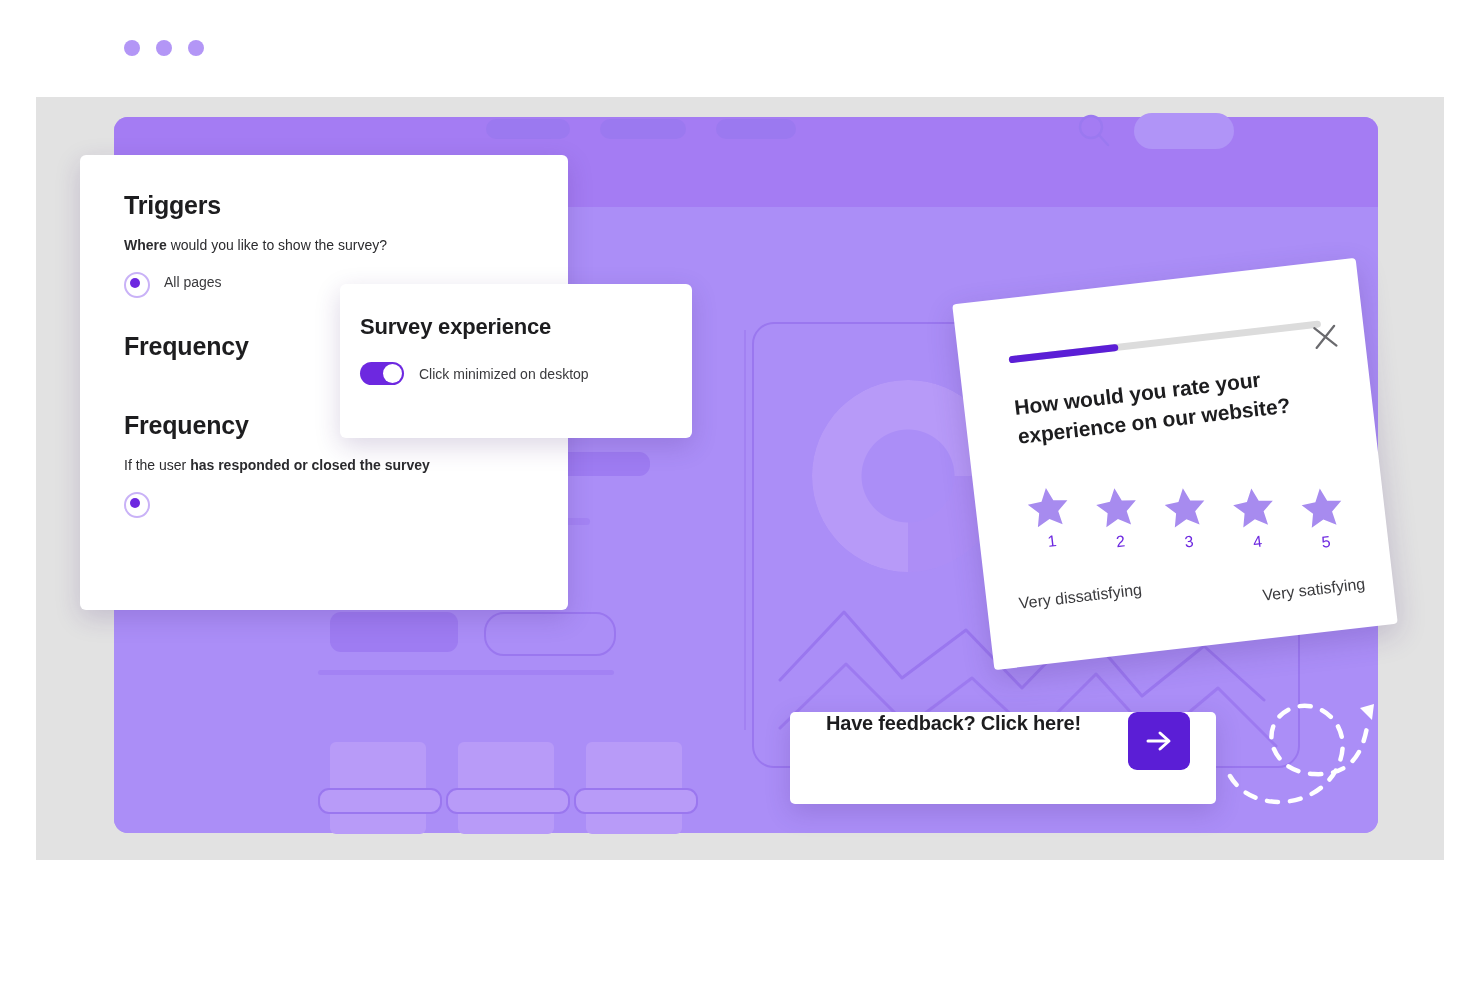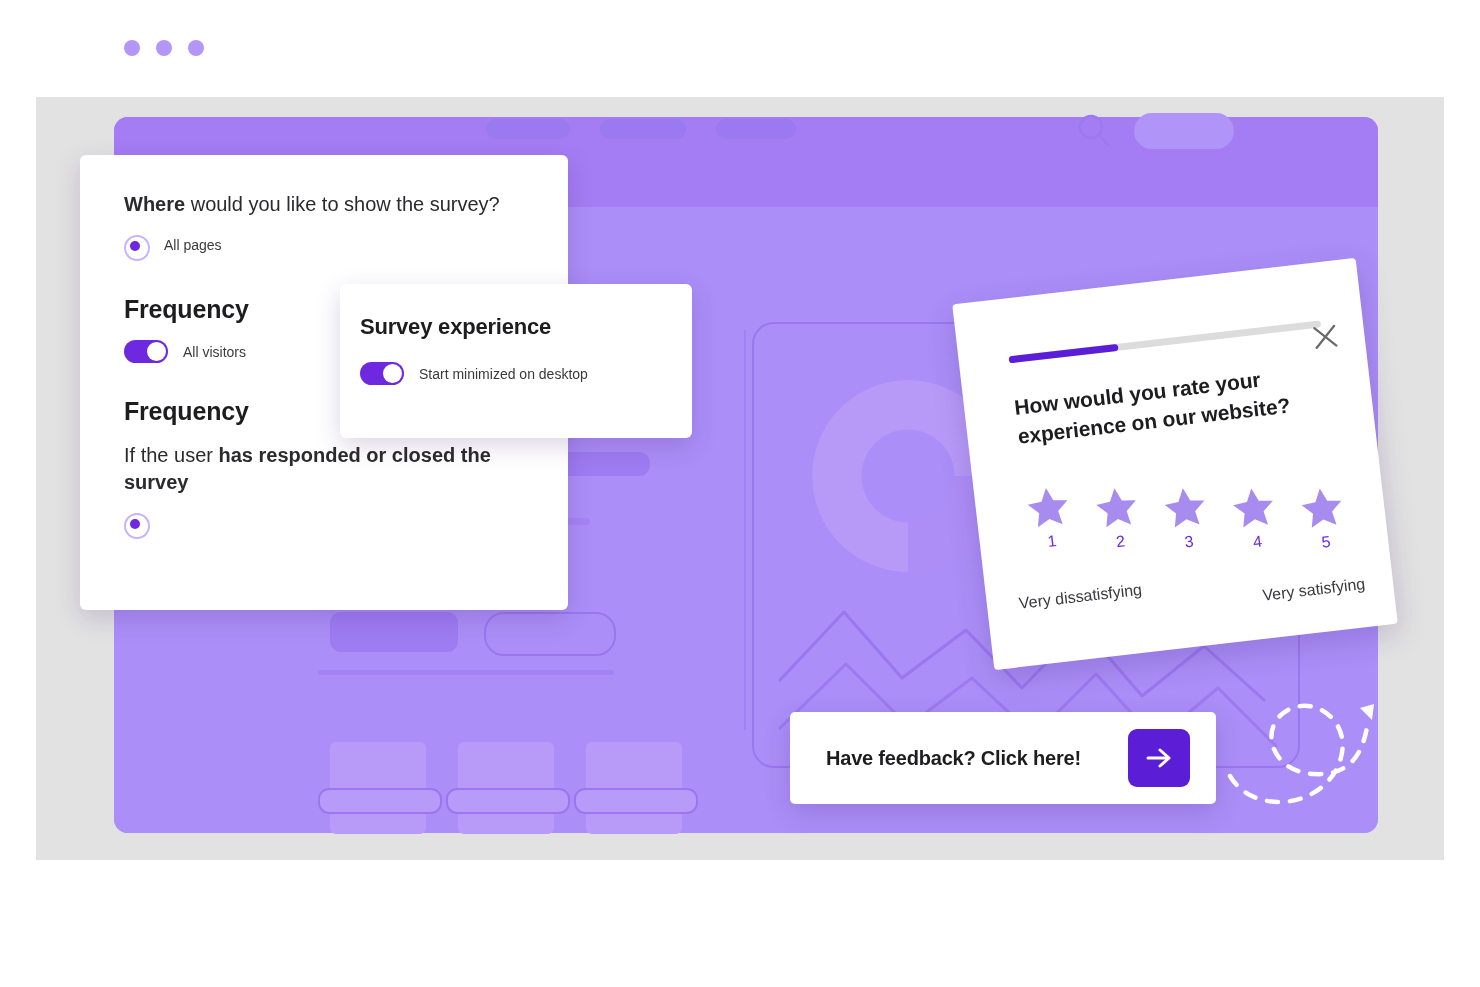"Triggers" h2.sec-title { html: none -> <h2>Triggers</h2> }
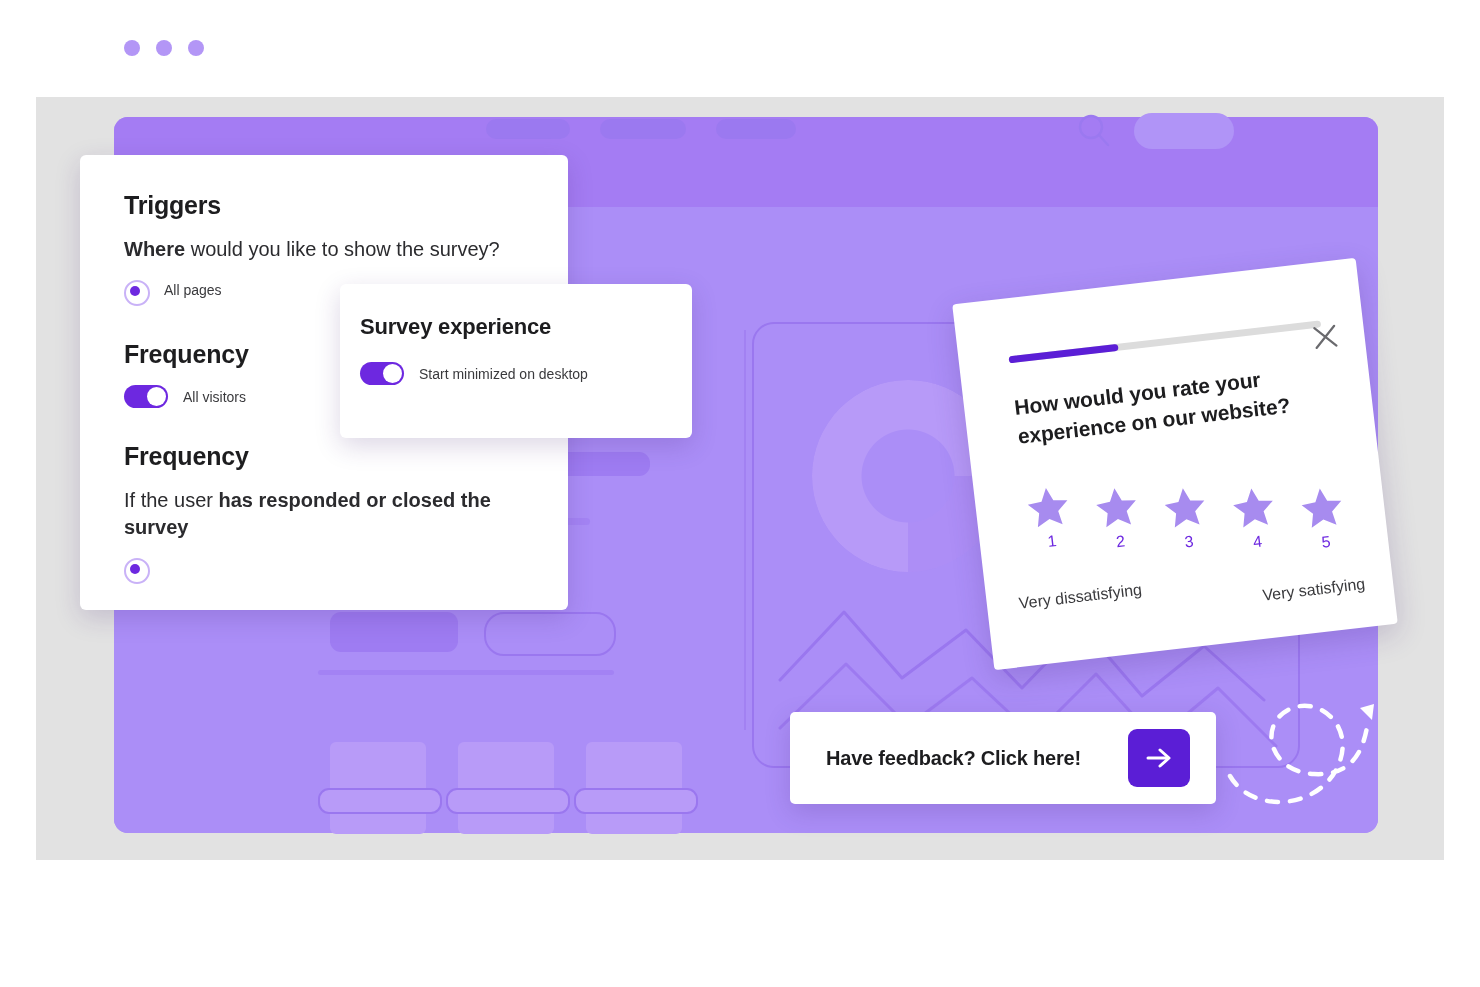"Where would you like to" .sec-question { font-size: 20px -> 14px }
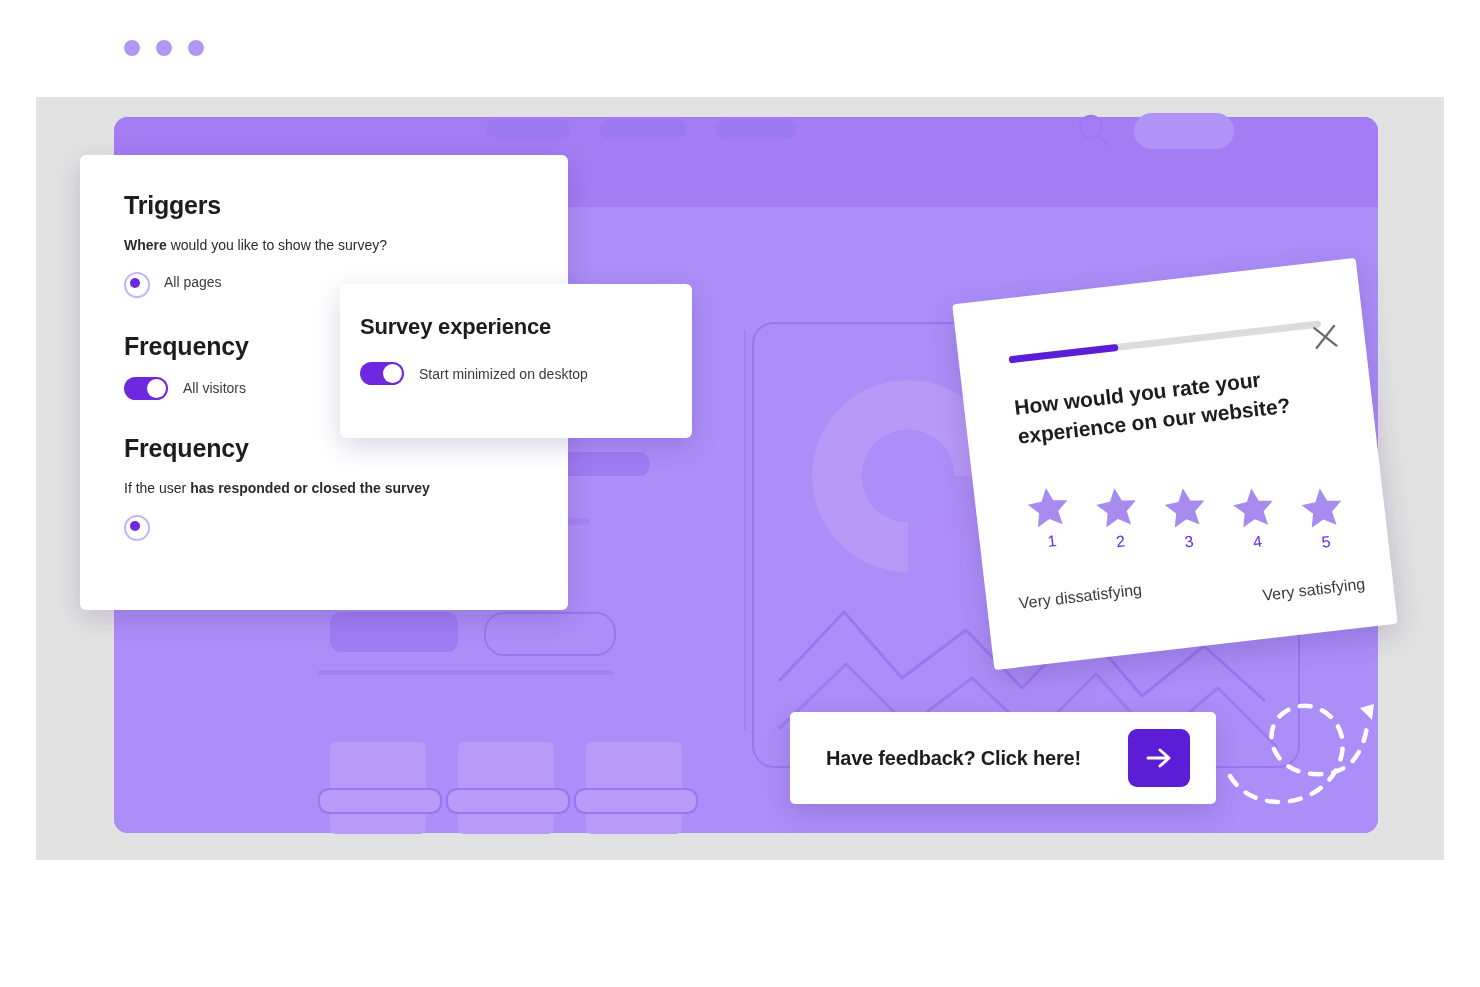"Start minimized on desktop" span.toggle-label { text: Start -> Click }
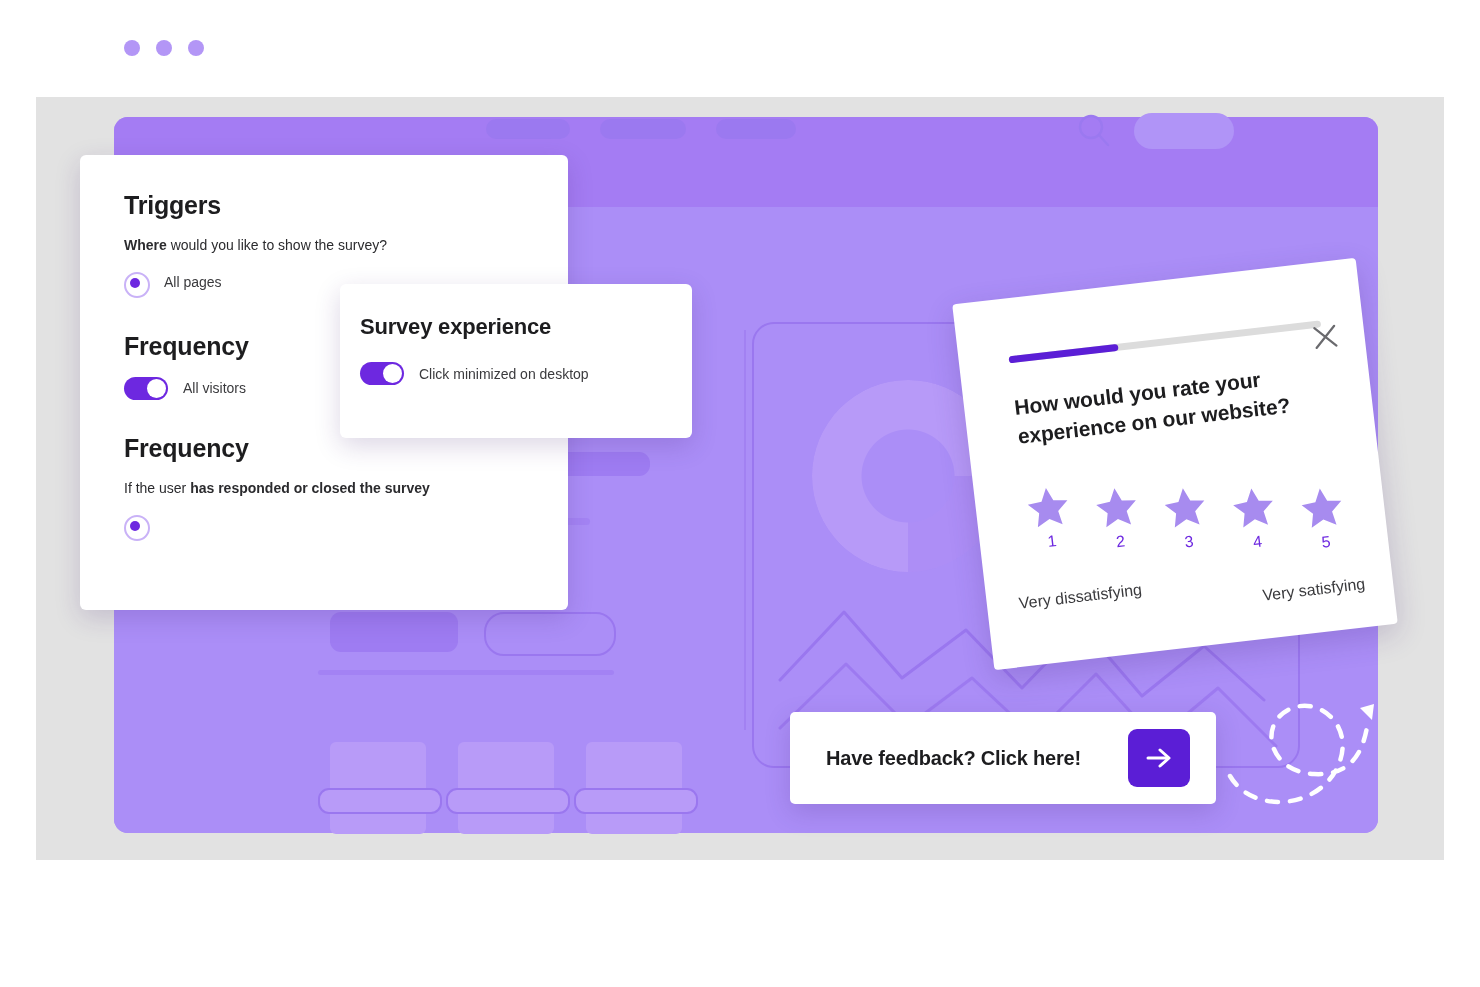"All visitors" div.toggle-row { html: <div> <span></span> <span>All visitors</span> </div> -> none }
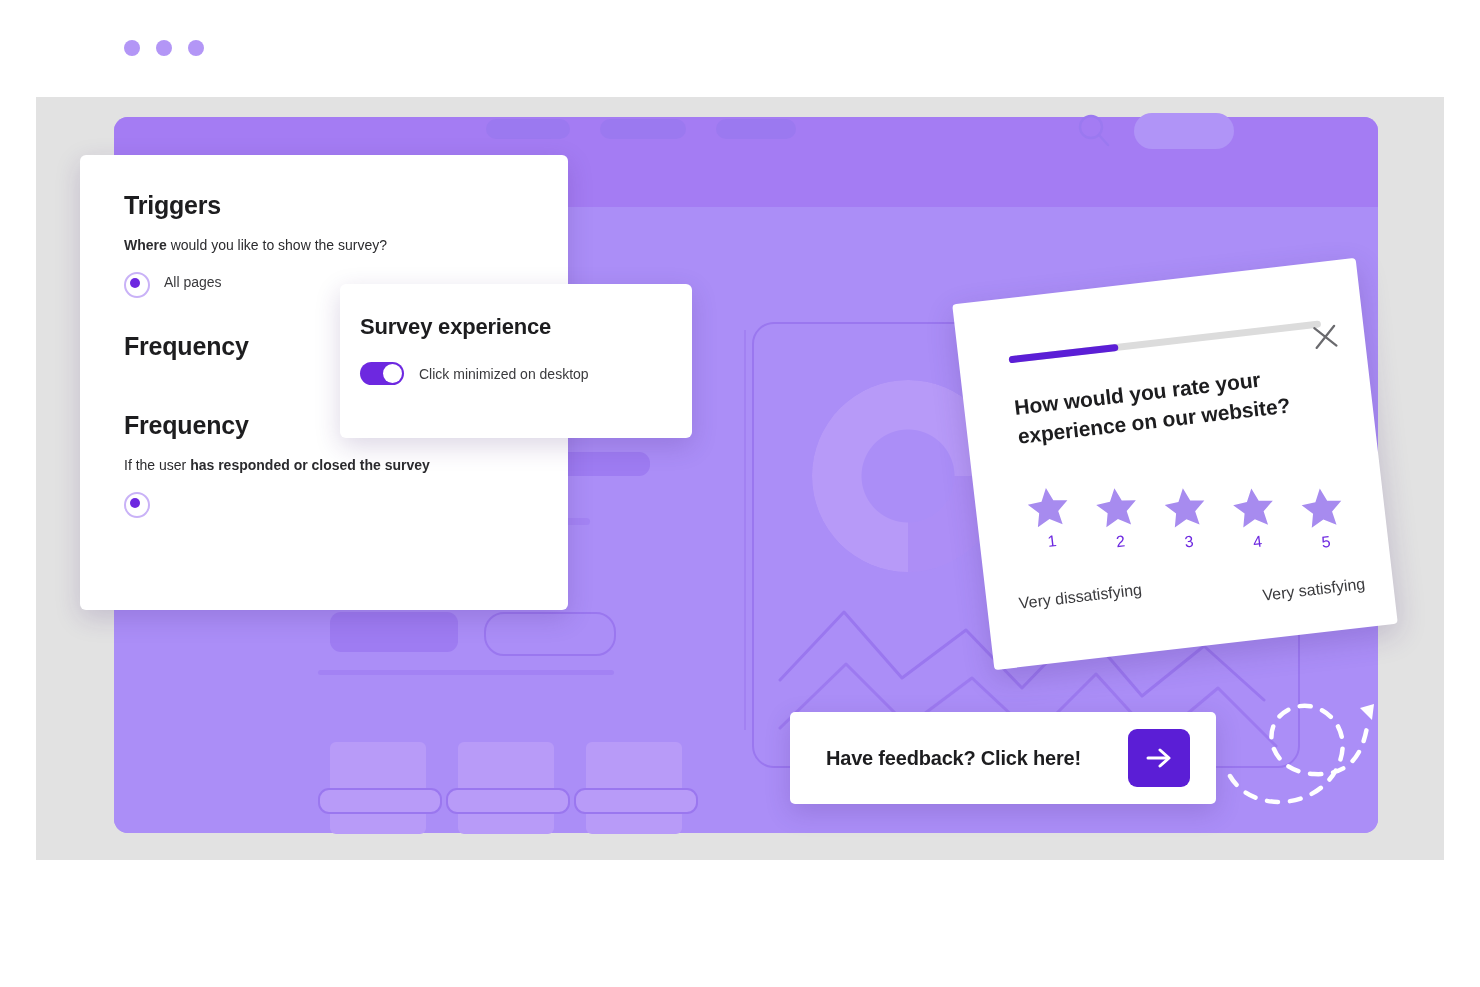"Have feedback? Click here!" #card-feedback { align-items: center -> flex-start }
